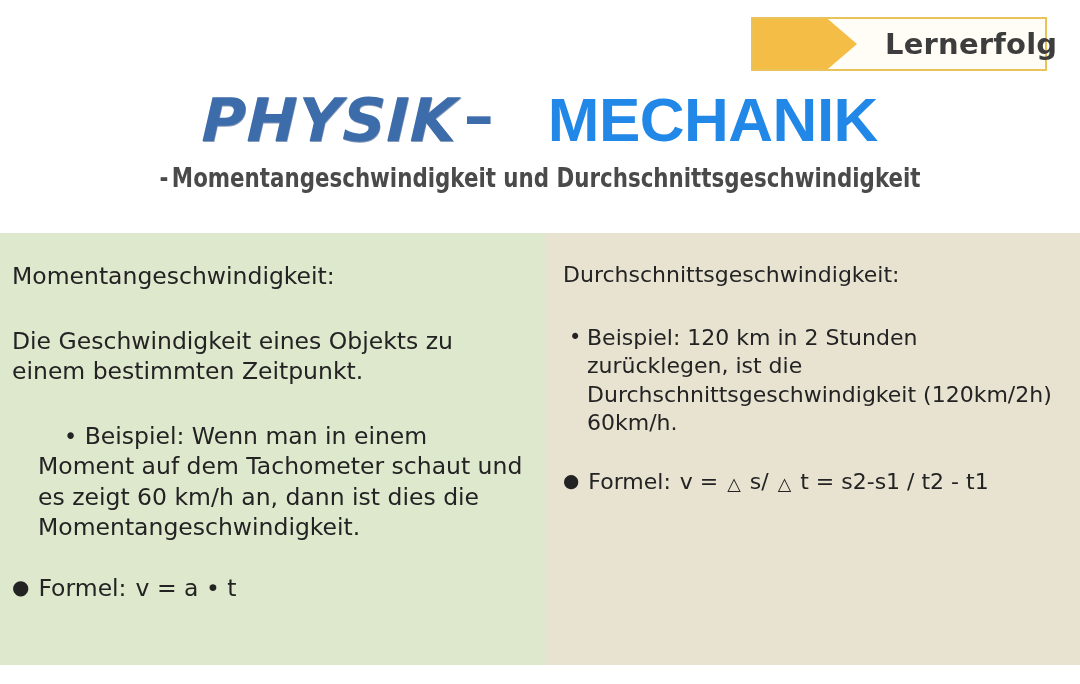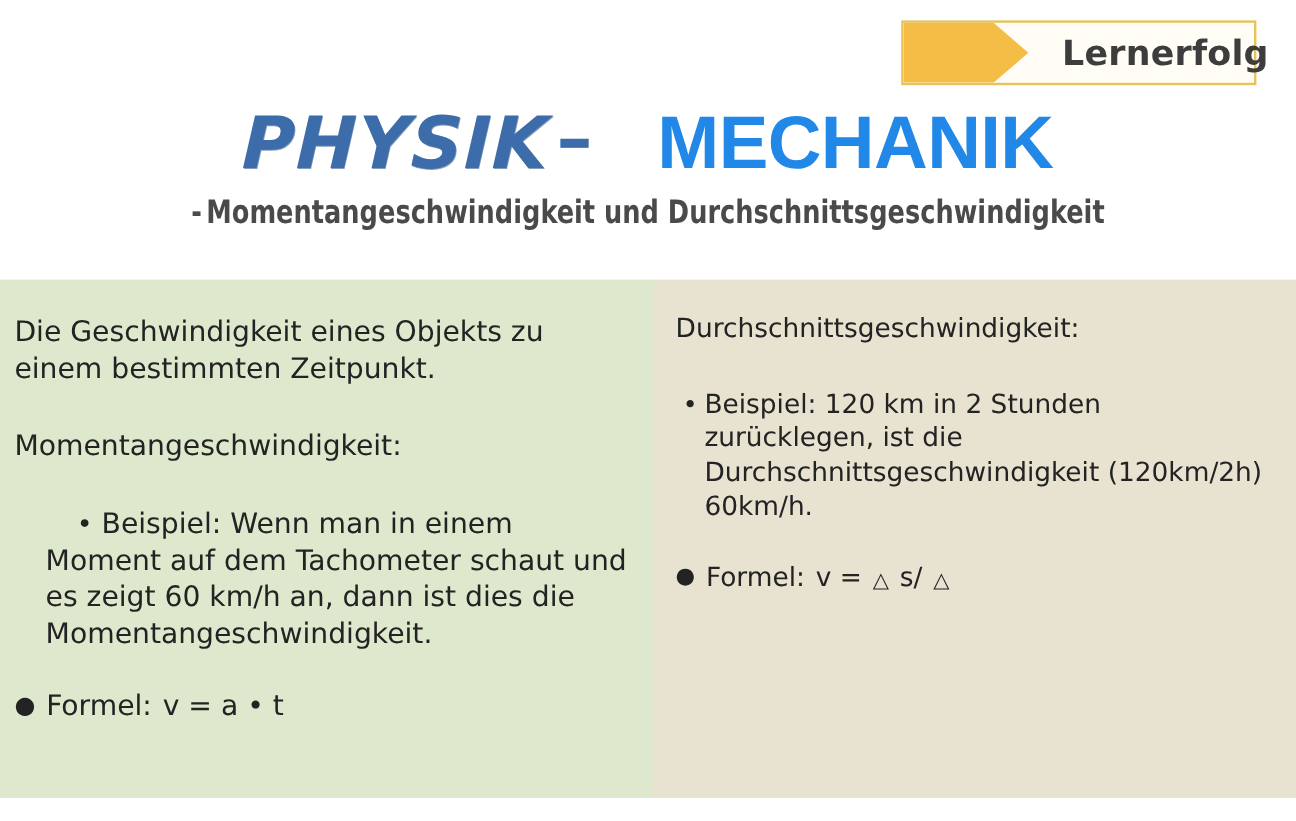"Die Geschwindigkeit eines Objekts zu" div.ptext { order: before "Momentangeschwindigkeit:" -> after "Momentangeschwindigkeit:" }
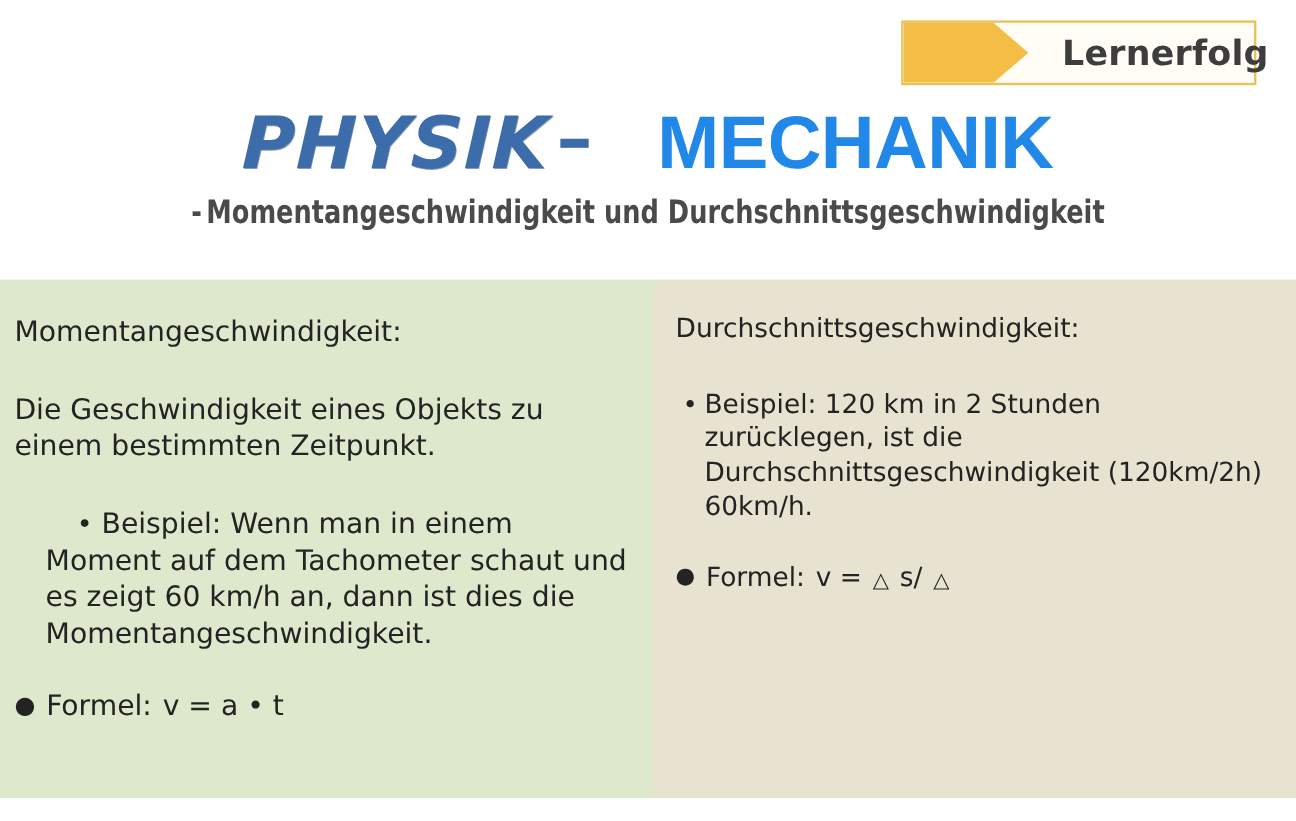"t = s2-s1 / t2" span { html: none -> <span>t = s2-s1 / t2 - t1</span> }
